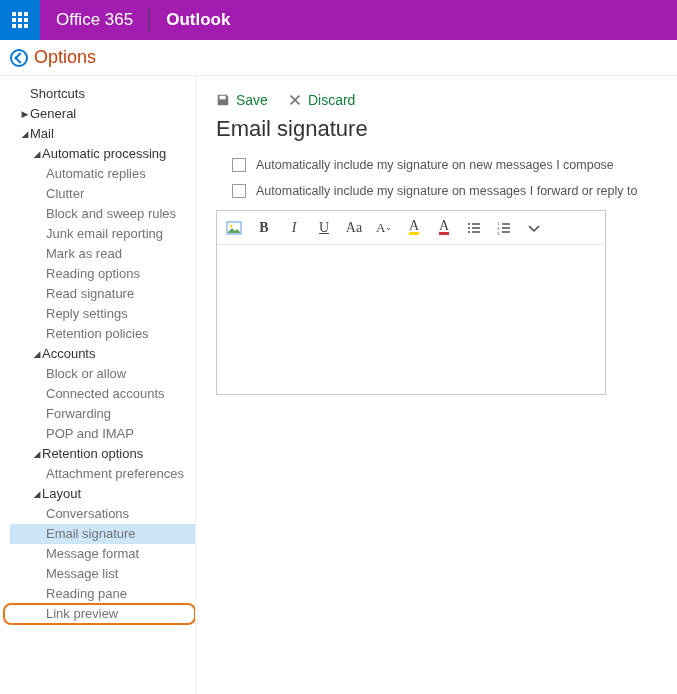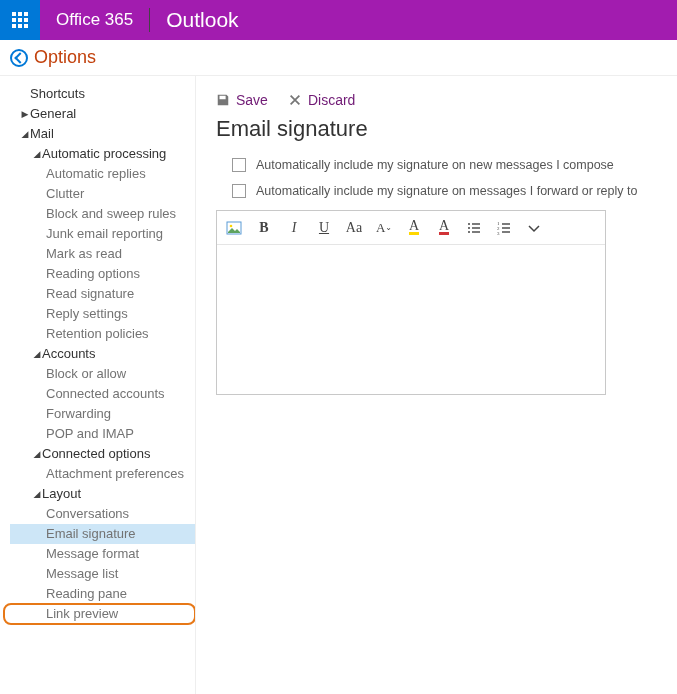"Outlook" .app { font-size: 21px -> 17px; font-weight: 400 -> 700 }
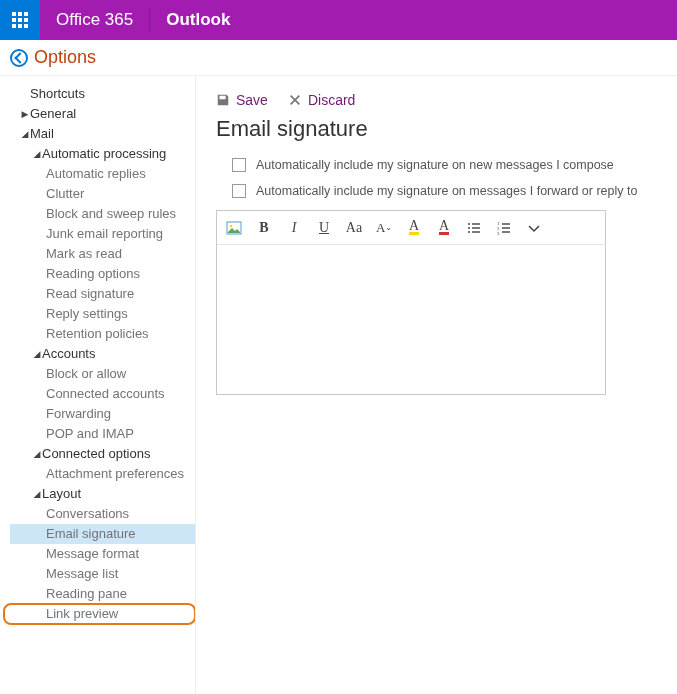"Save" .actions { color: #701a75 -> #15803d }
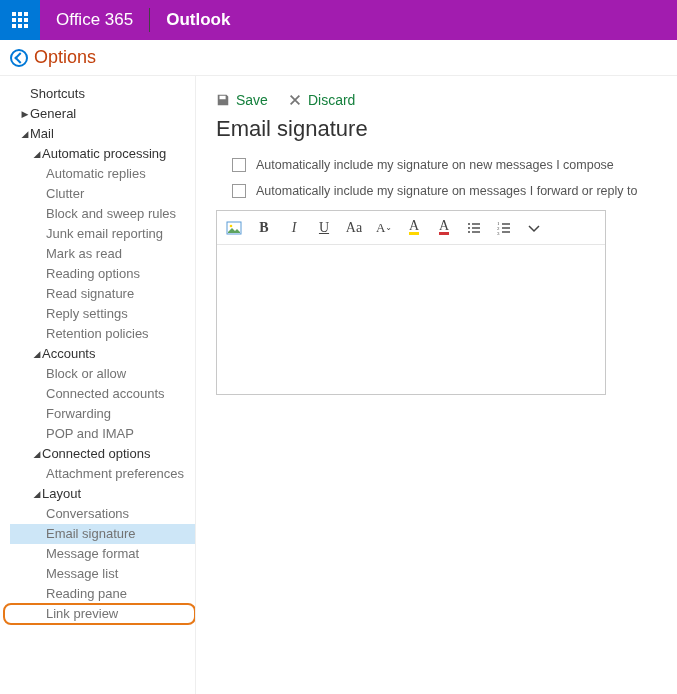"Connected options" span { text: Connected -> Retention }
